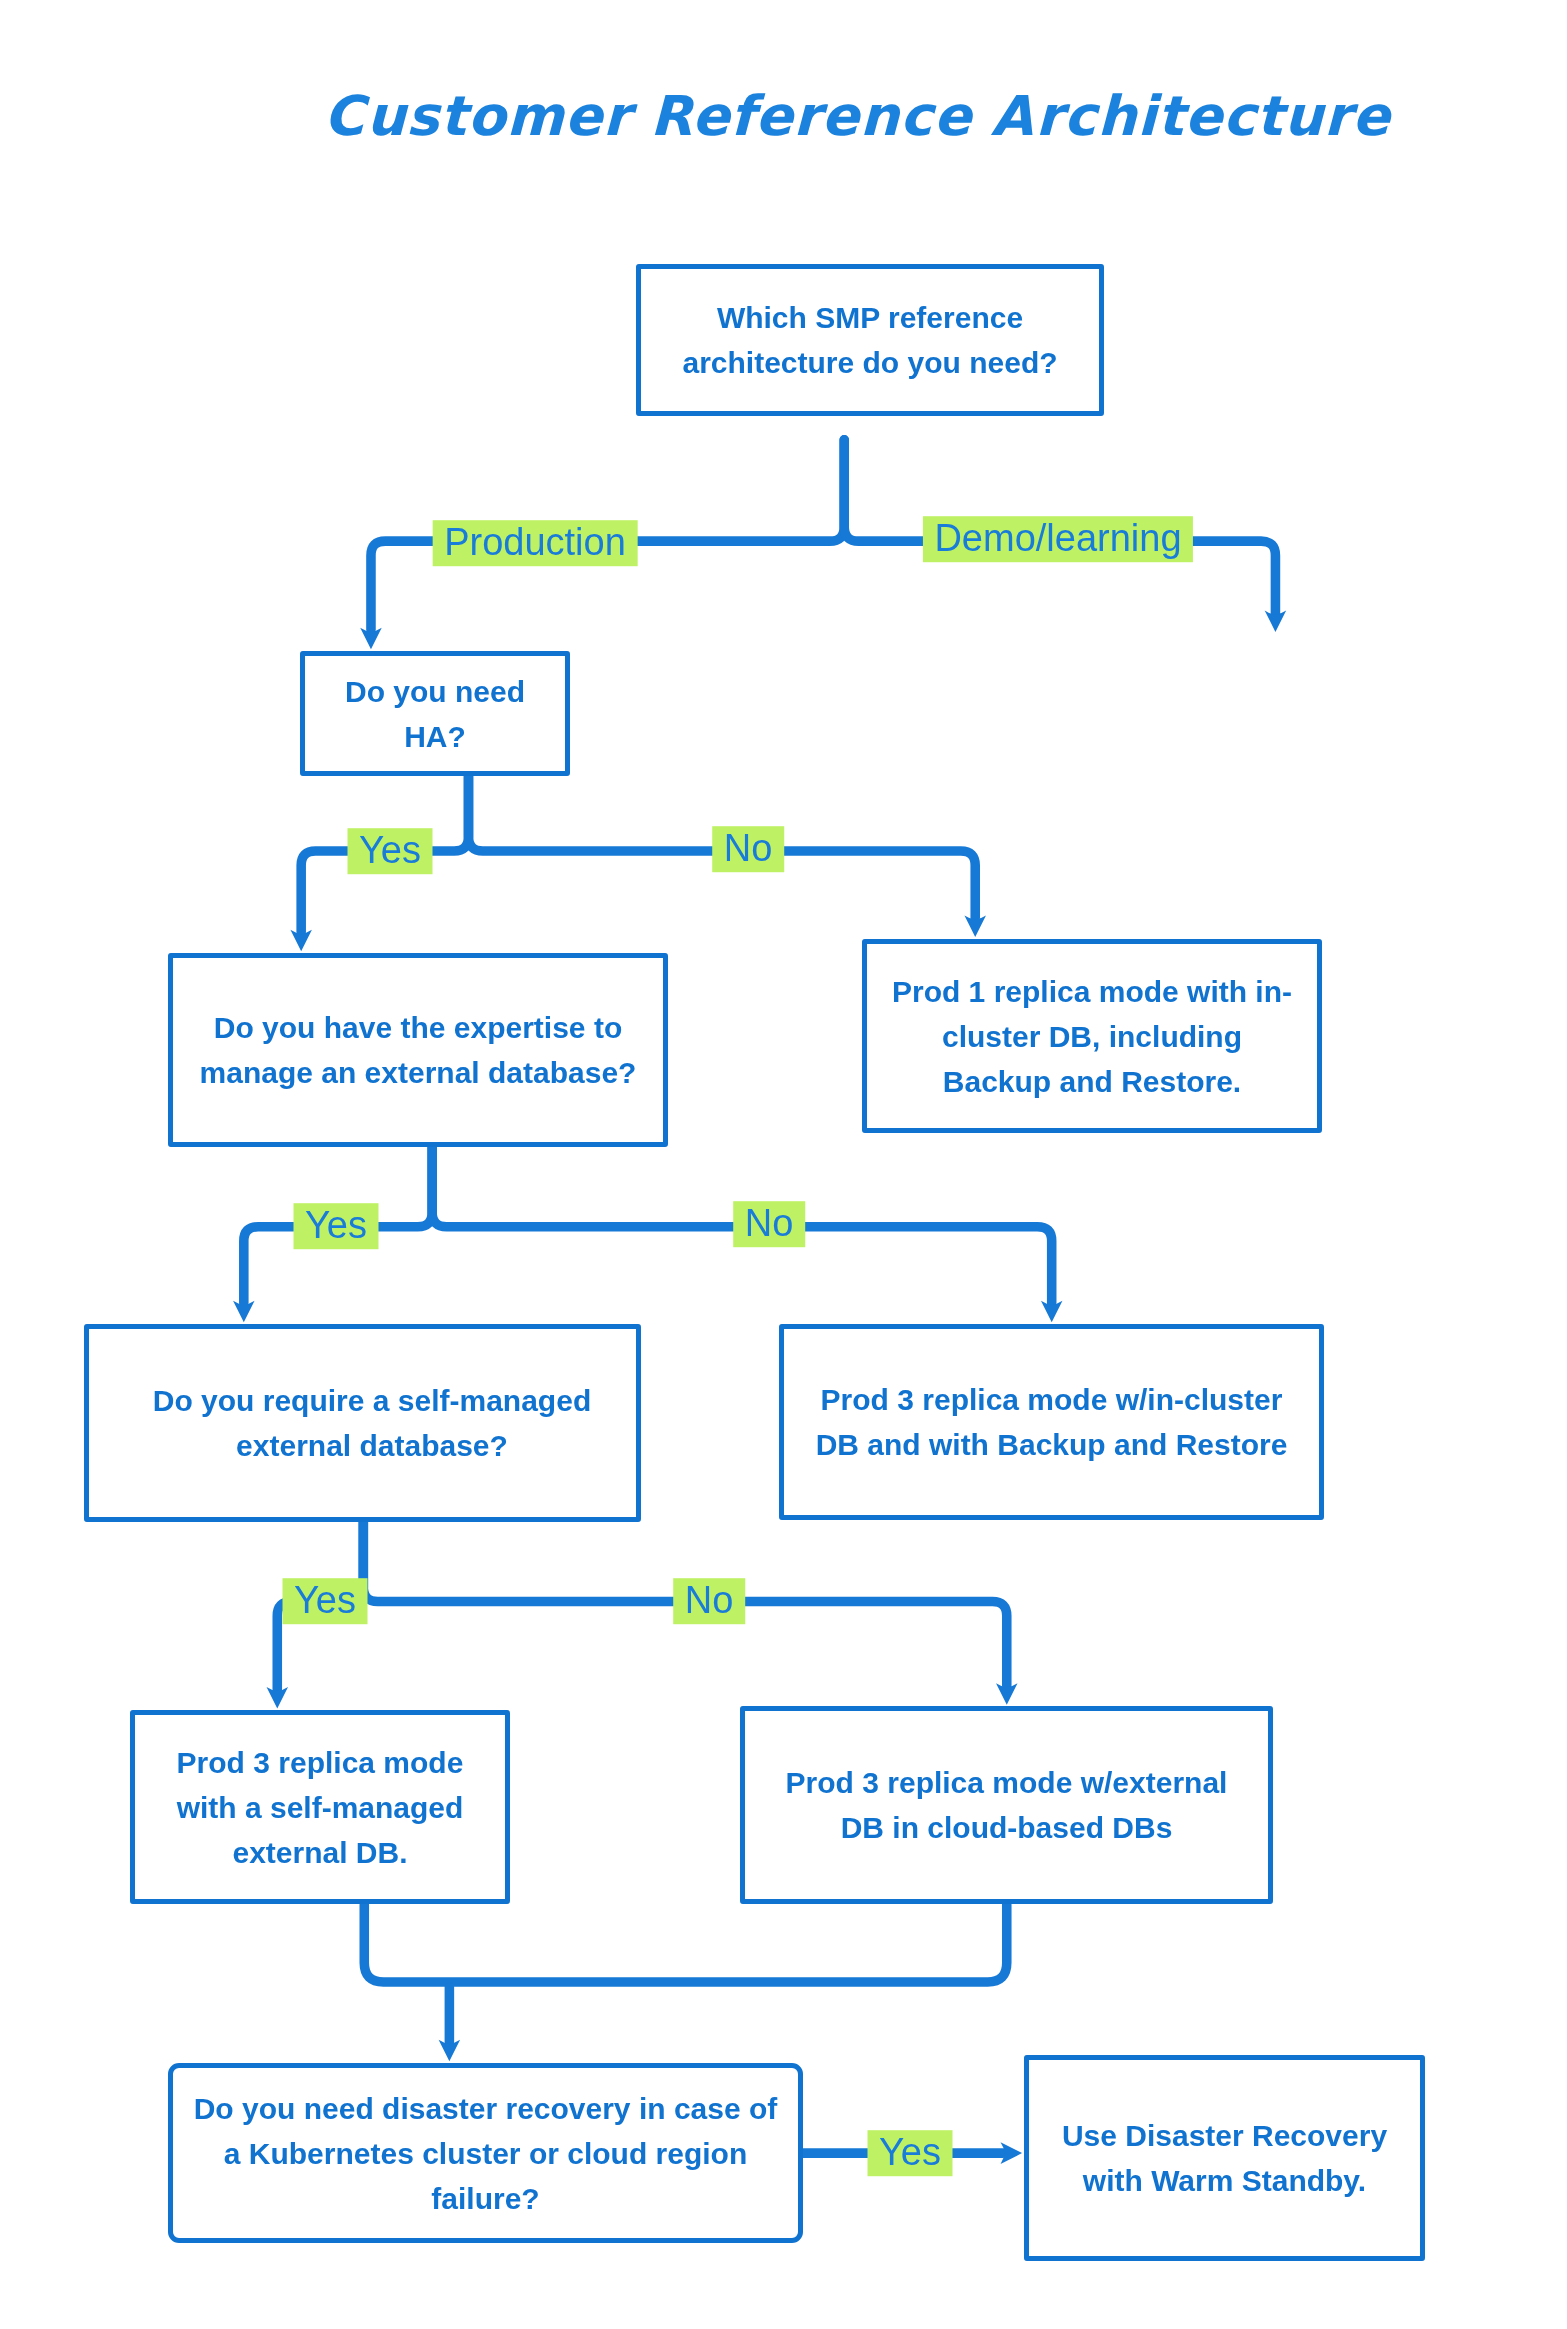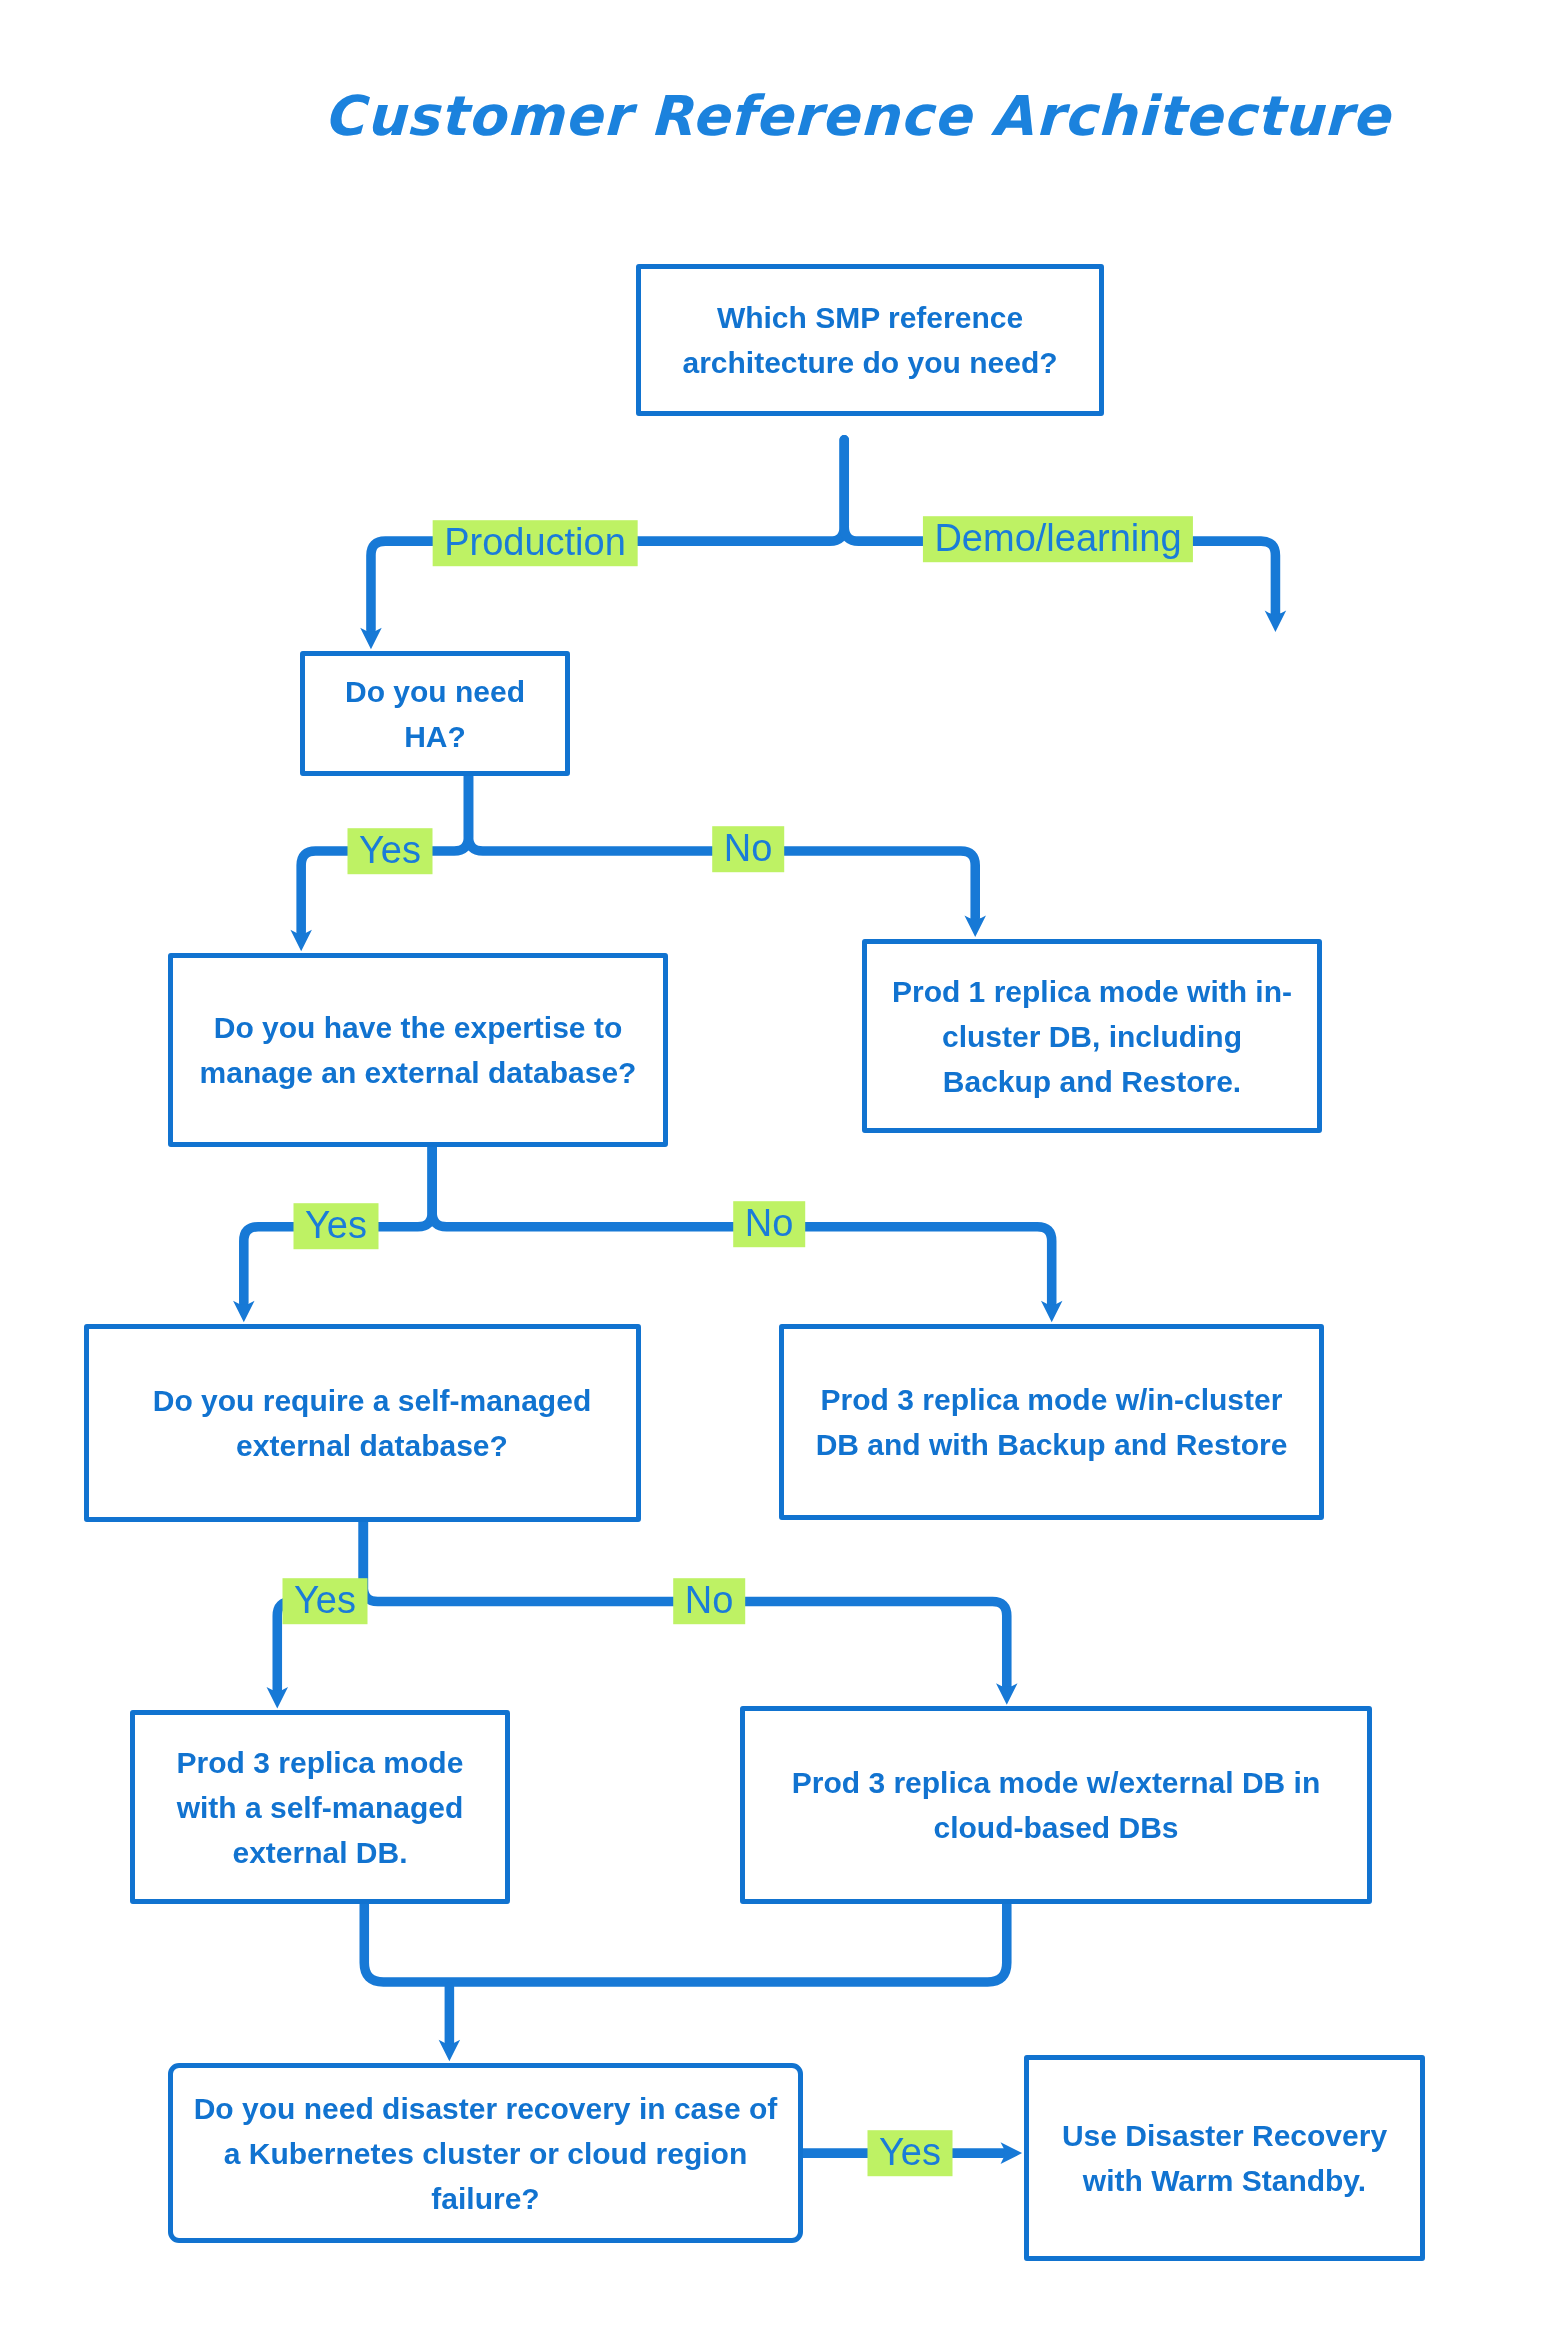"Prod 3 replica mode w/external" div.node { width: 632px -> 533px }
